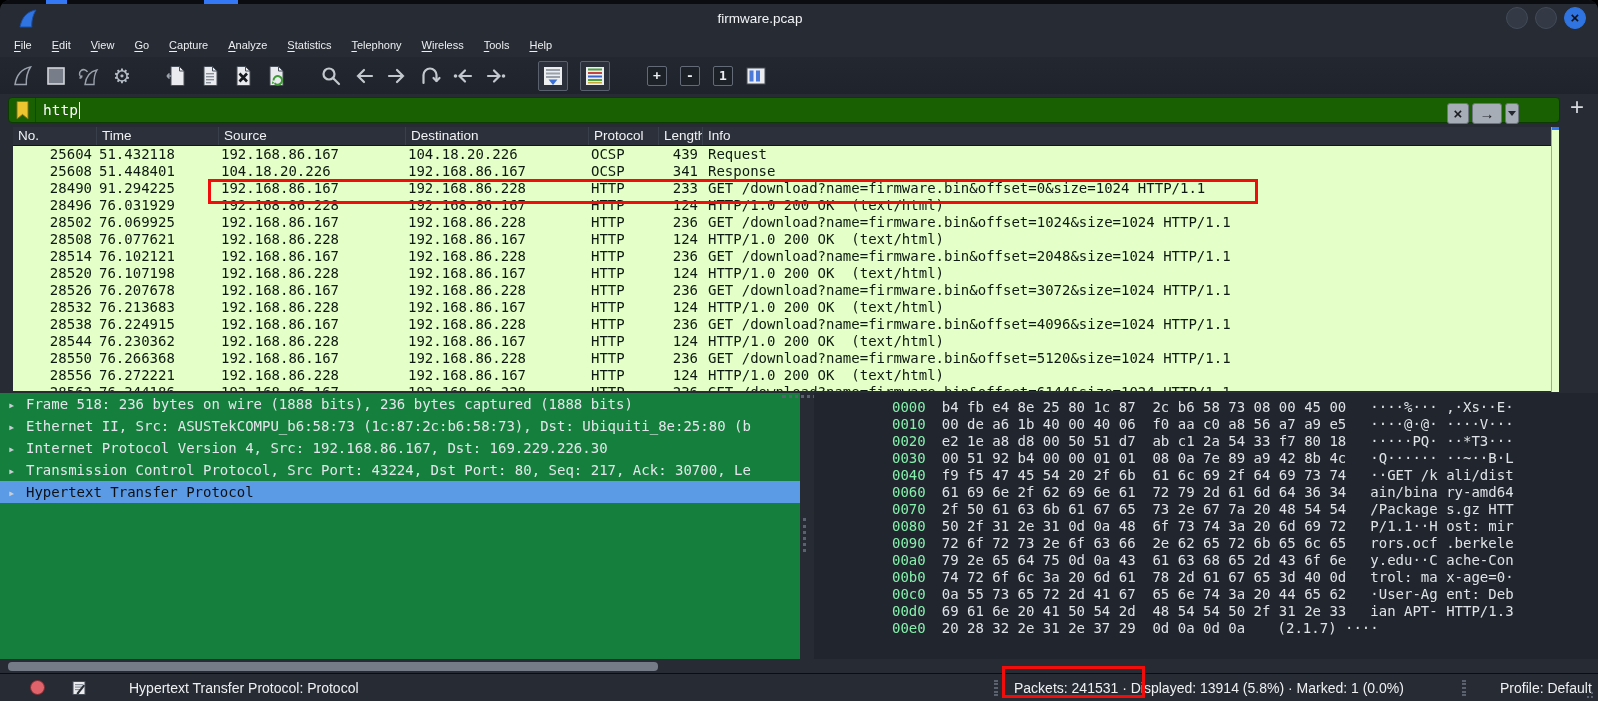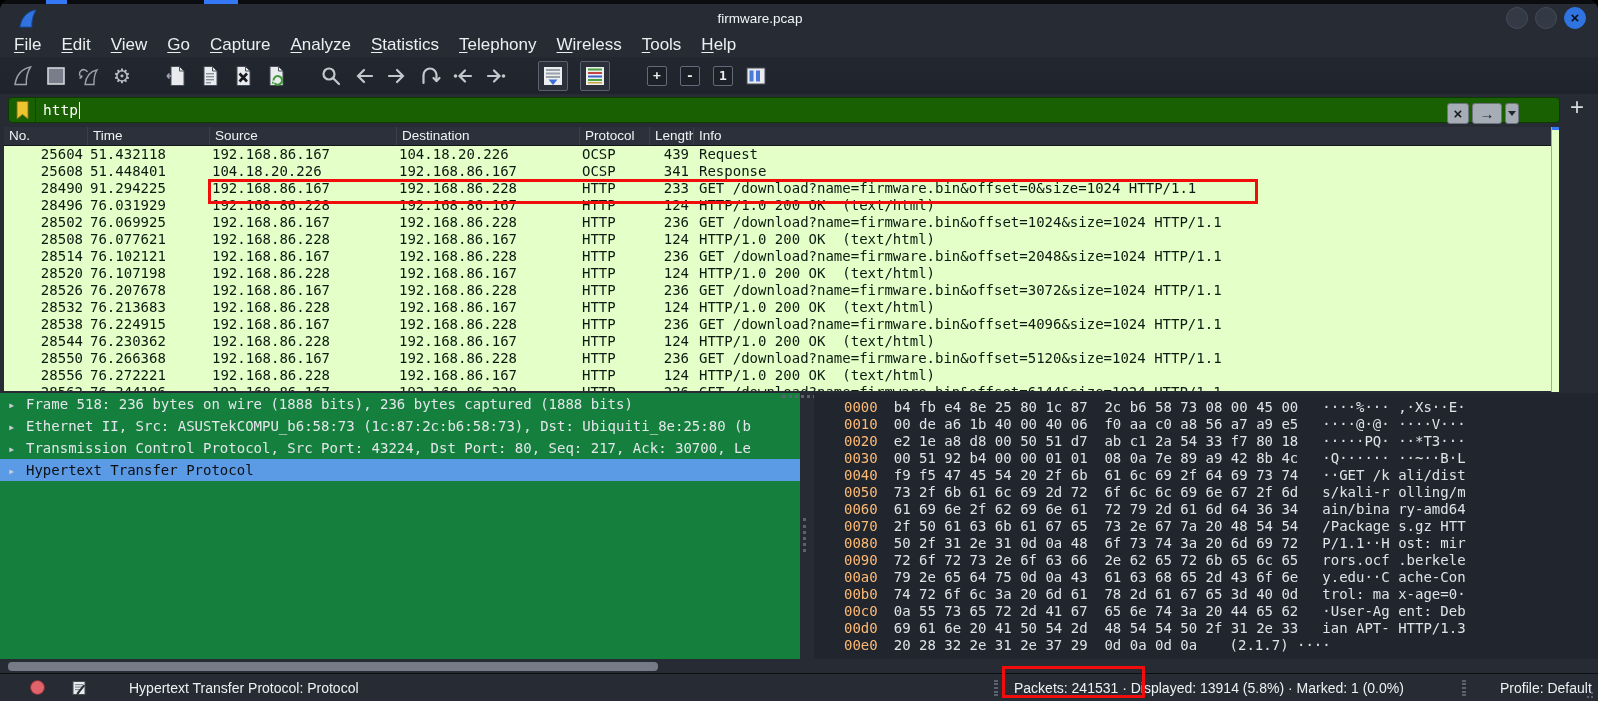"File" .menubar { font-size: 17px -> 11px }
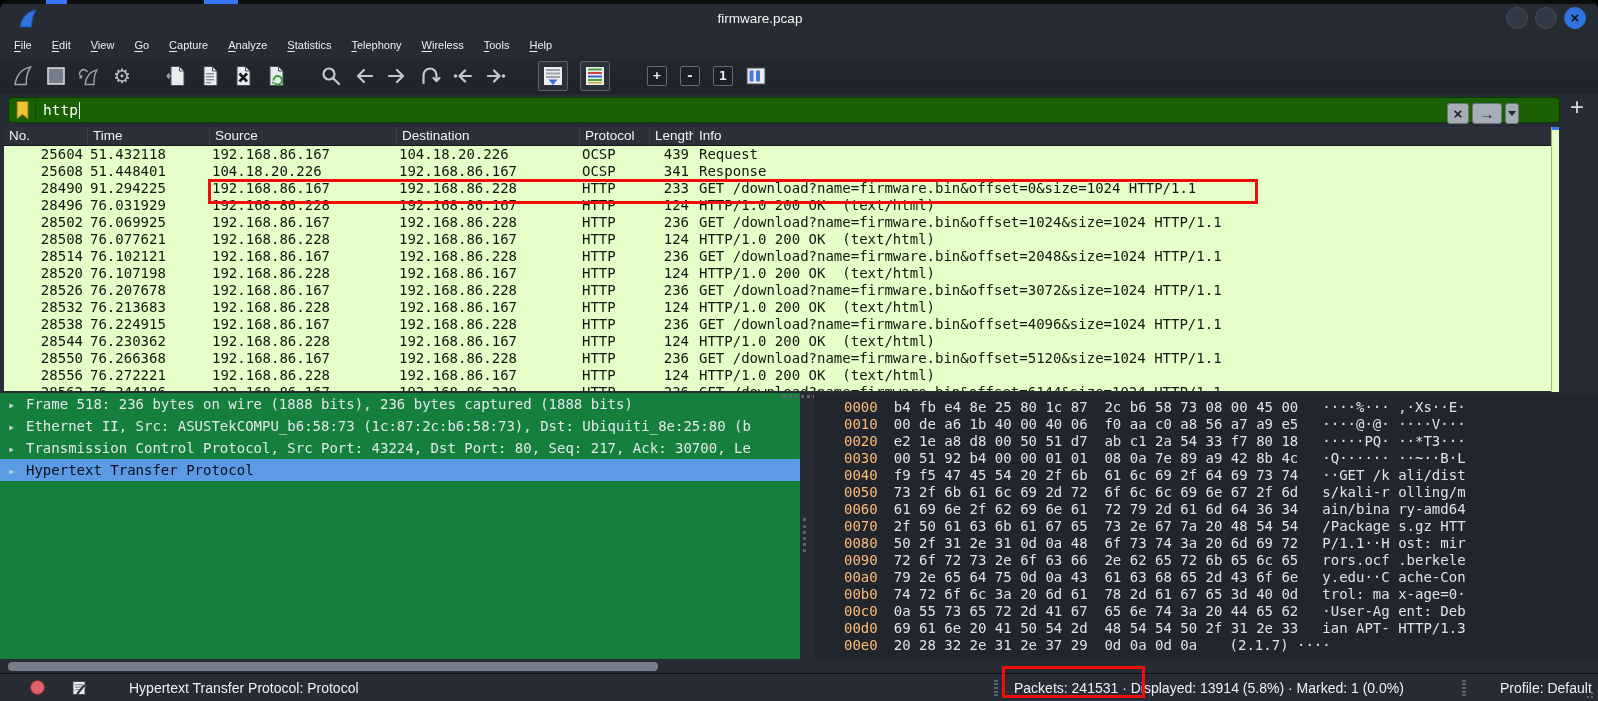"No." .packet-list { left: 4px -> 13px }
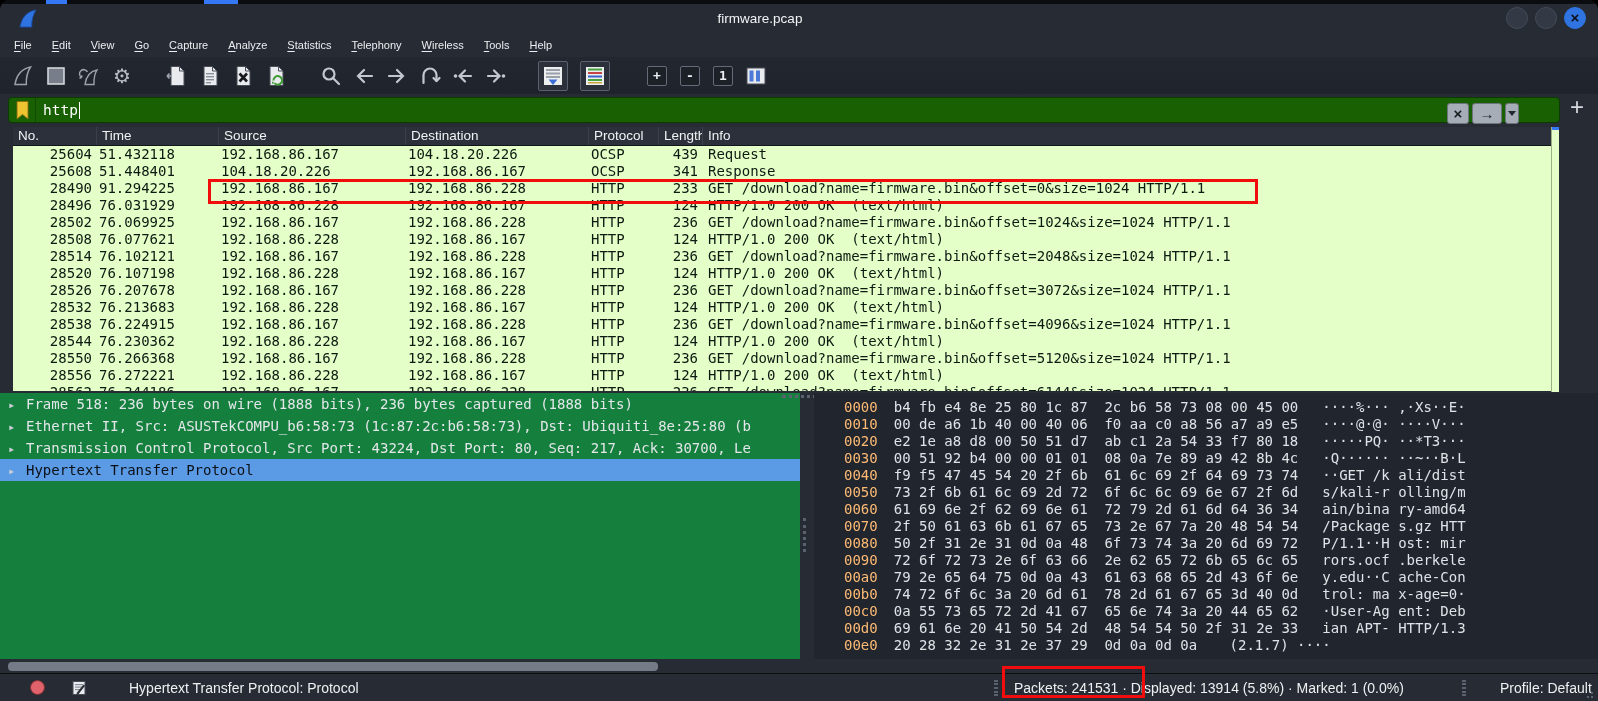"0000" .hx-row .off { color: #fdba74 -> #86efac; margin-left: none -> 48px }
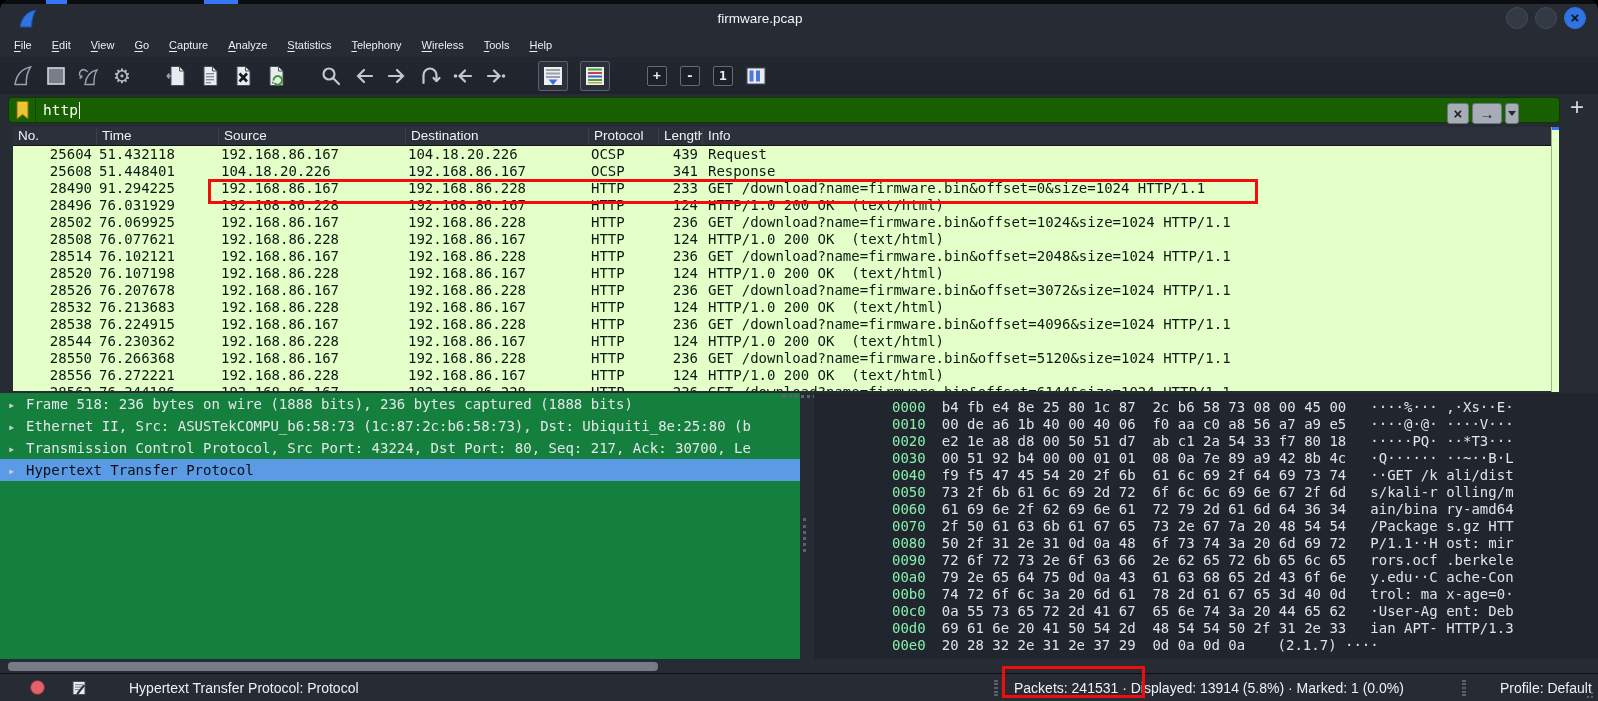"▸ Internet Protocol Version 4," div.dt-row { html: none -> <div><span>▸</span><span>Internet Protocol Version 4, Src: 192.168.86.167, Dst: 169.229.226.30</span></div> }
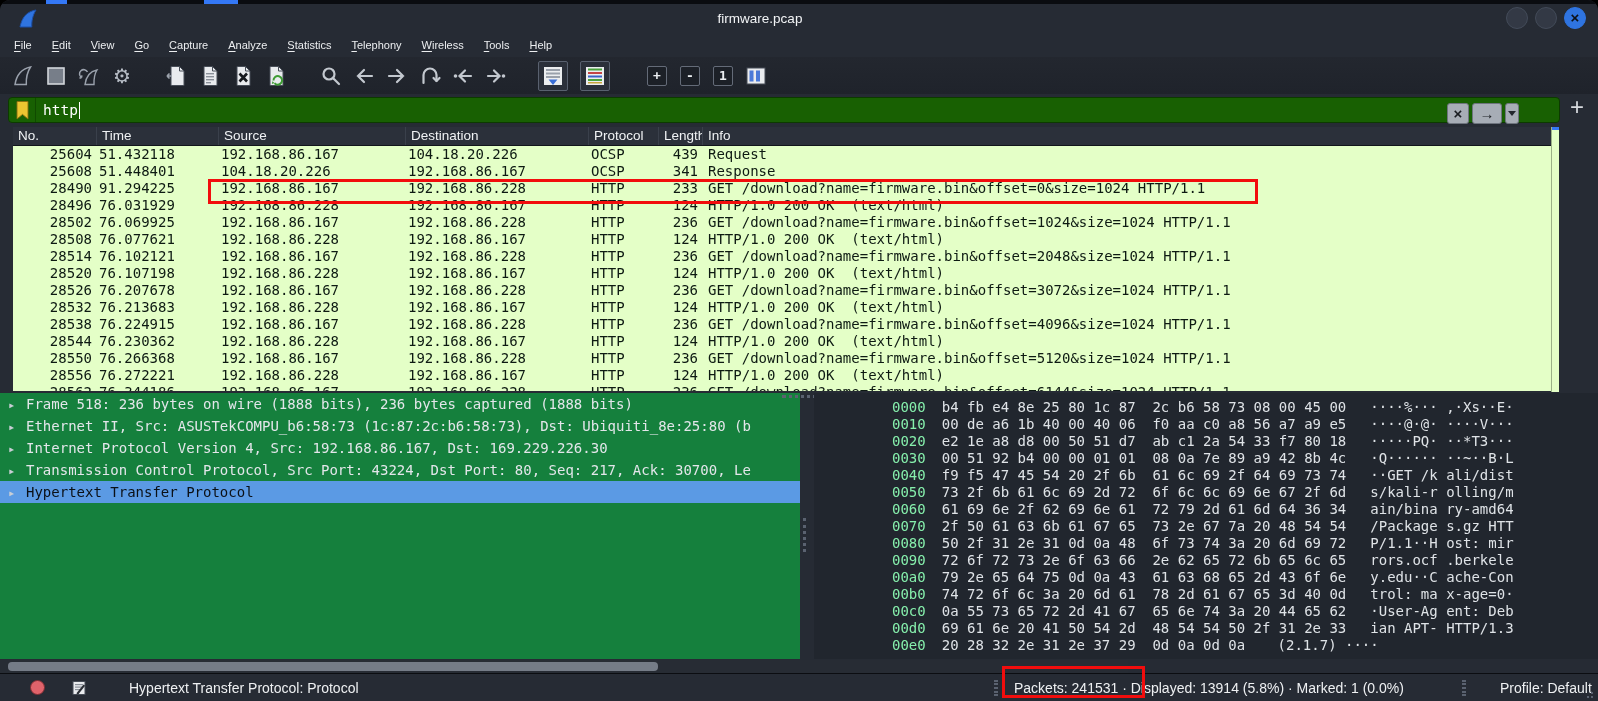"0050 73 2f 6b 61" div.hx-row { html: <div><span>0050</span><span>73 2f 6b 61 6c 69 2d 72 6f 6c 6c 69 6e 67 2f 6d</span><span>s/kali-r olling/m</span></div> -> none }
